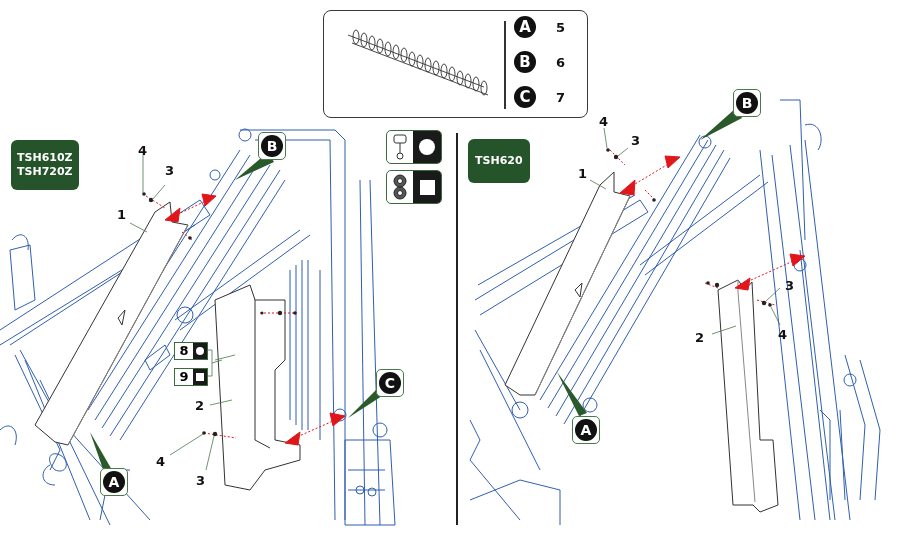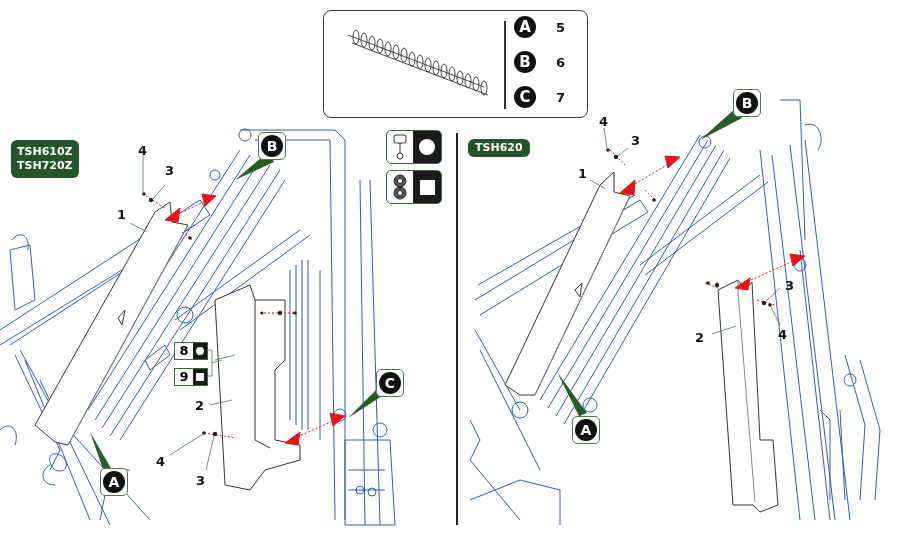"TSH610Z" .model-tag { padding: 5px 6px -> 11px 6px }
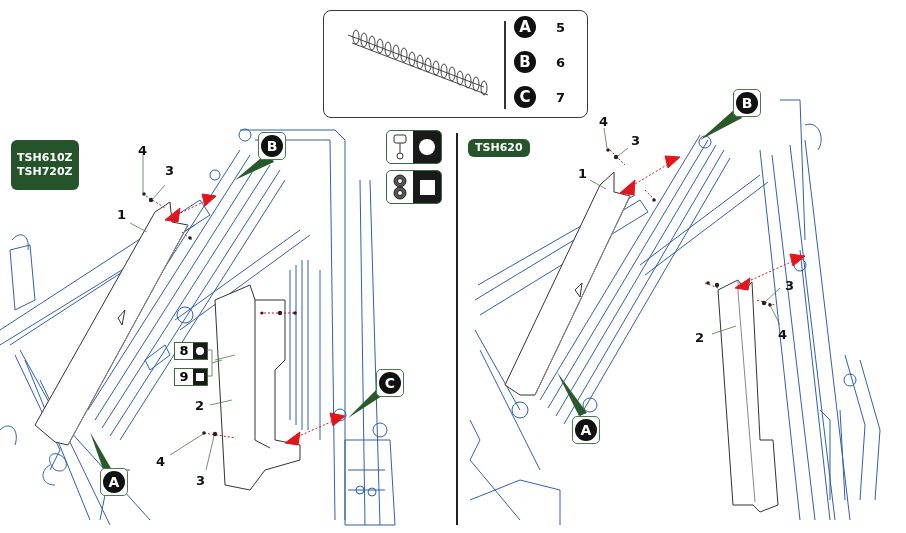"TSH620" div.abs { padding: 2px 7px -> 15px 7px }
